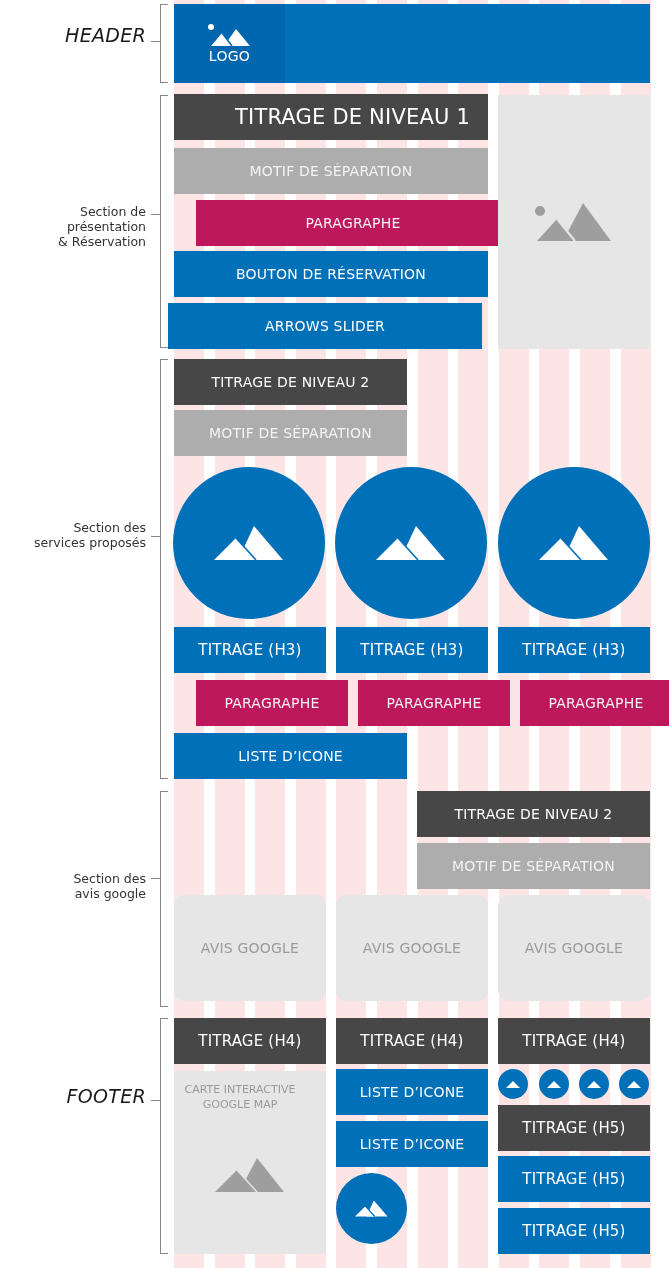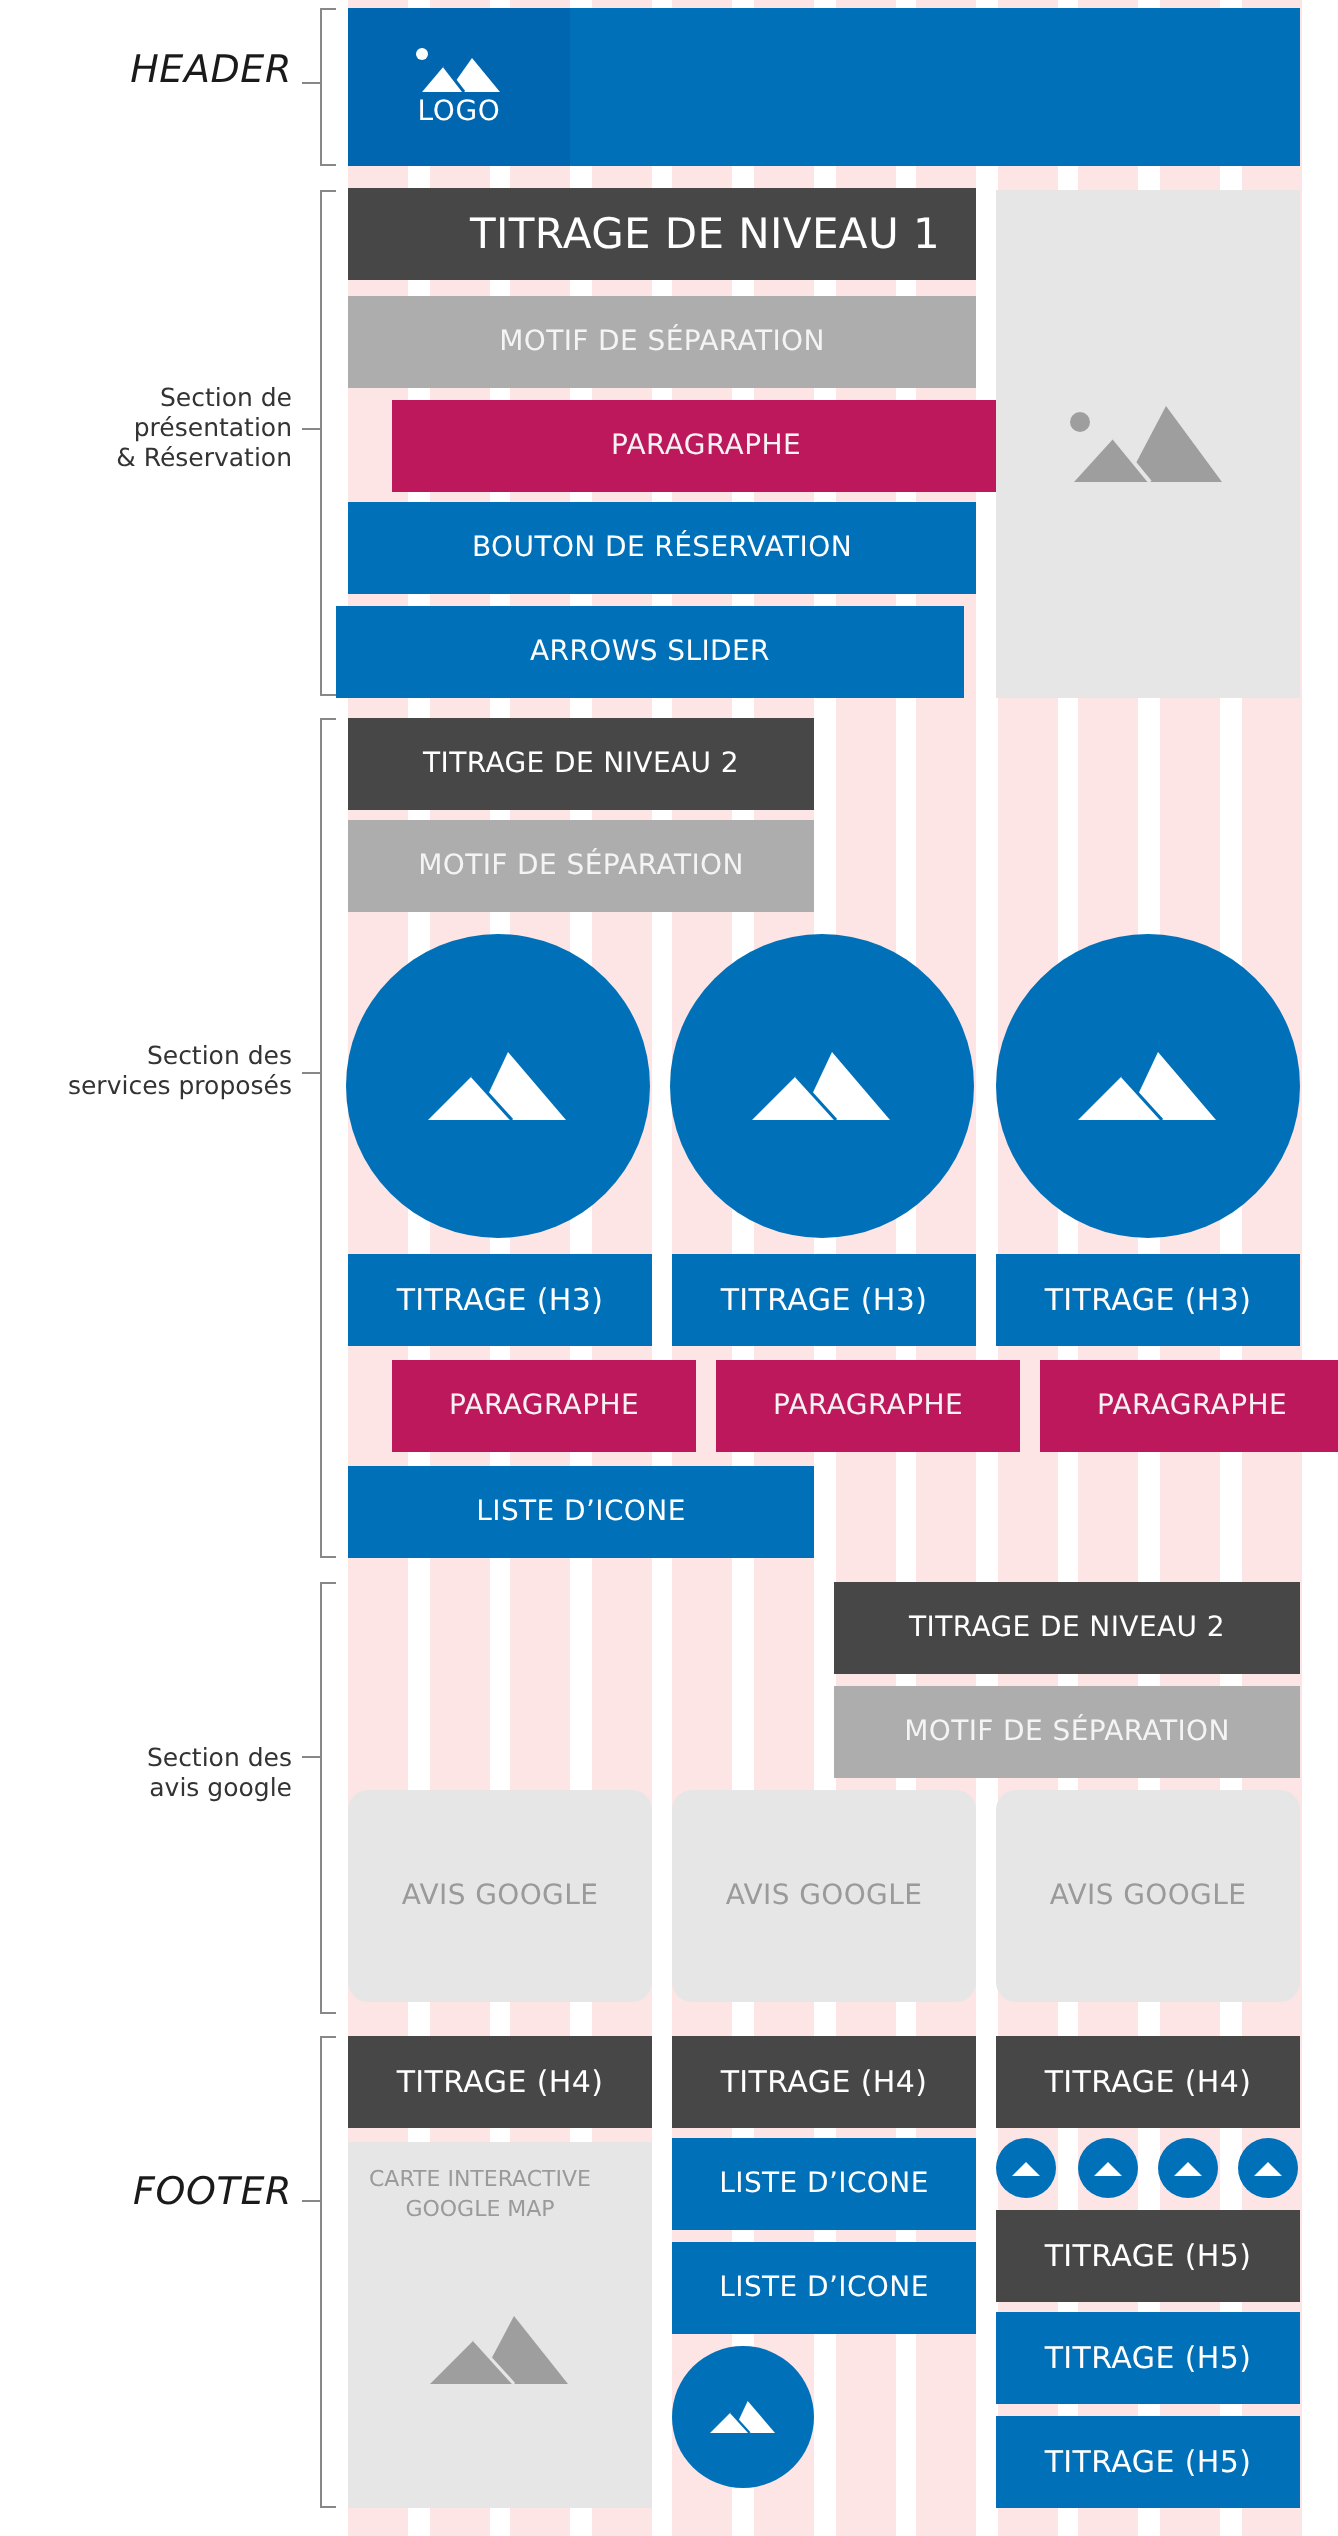"Section de" div.side { top: 191px -> 204px }
